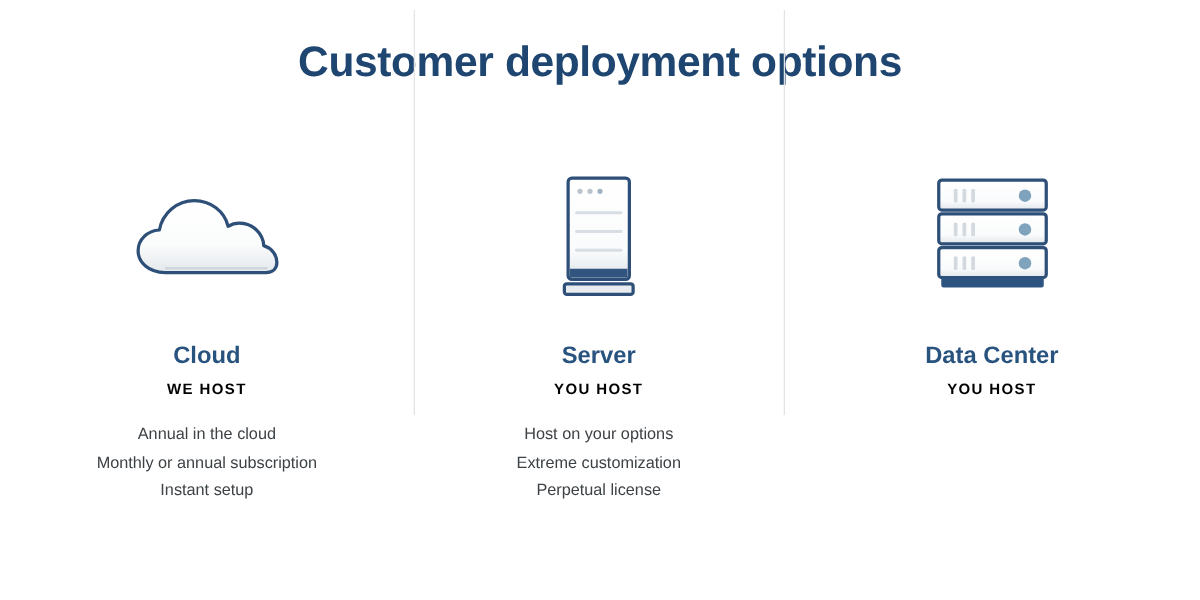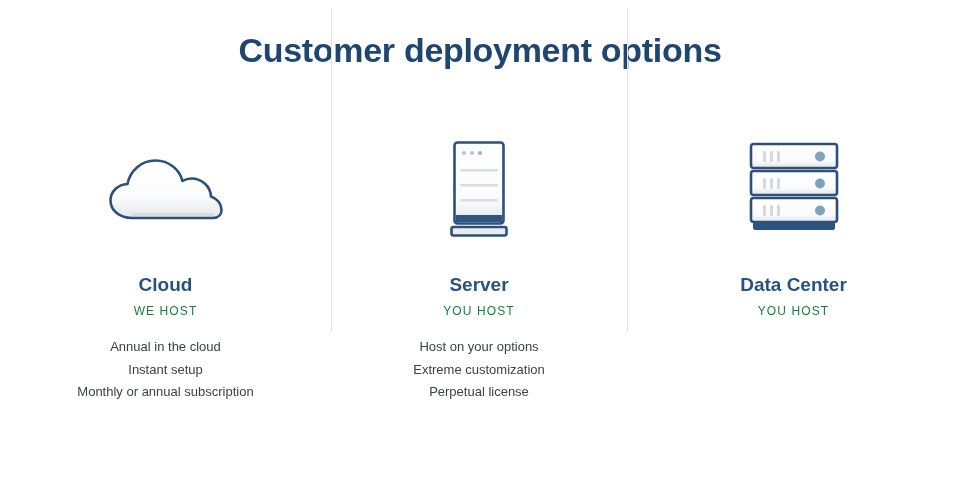"WE HOST" .col-subtitle { color: #15803d -> #000000; font-weight: normal -> bold }
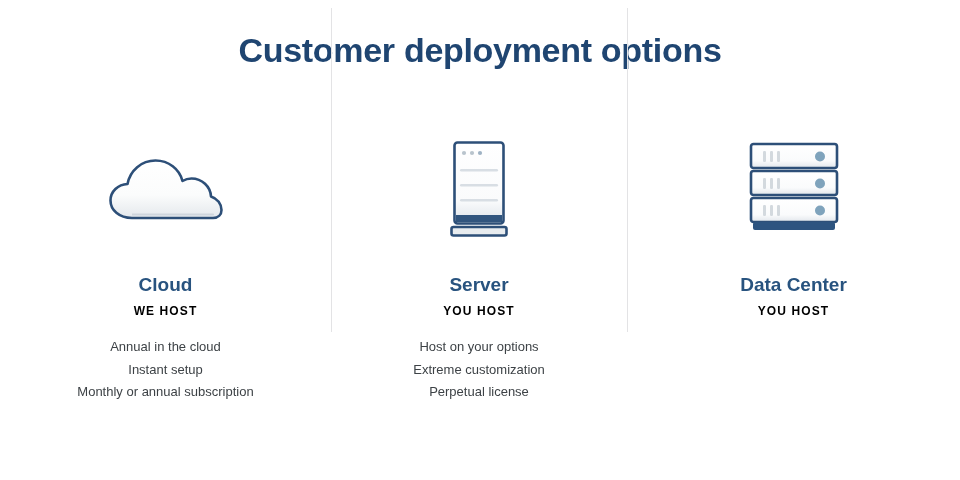"Instant setup" li.feature-item { order: before "Monthly or annual subscription" -> after "Monthly or annual subscription" }
